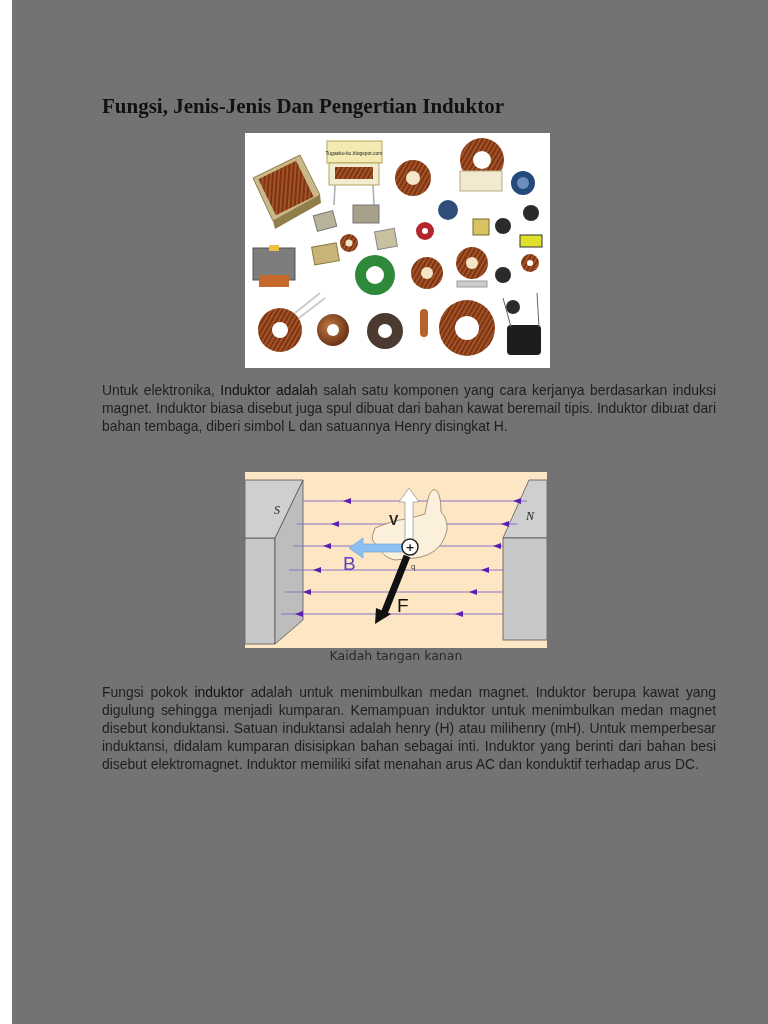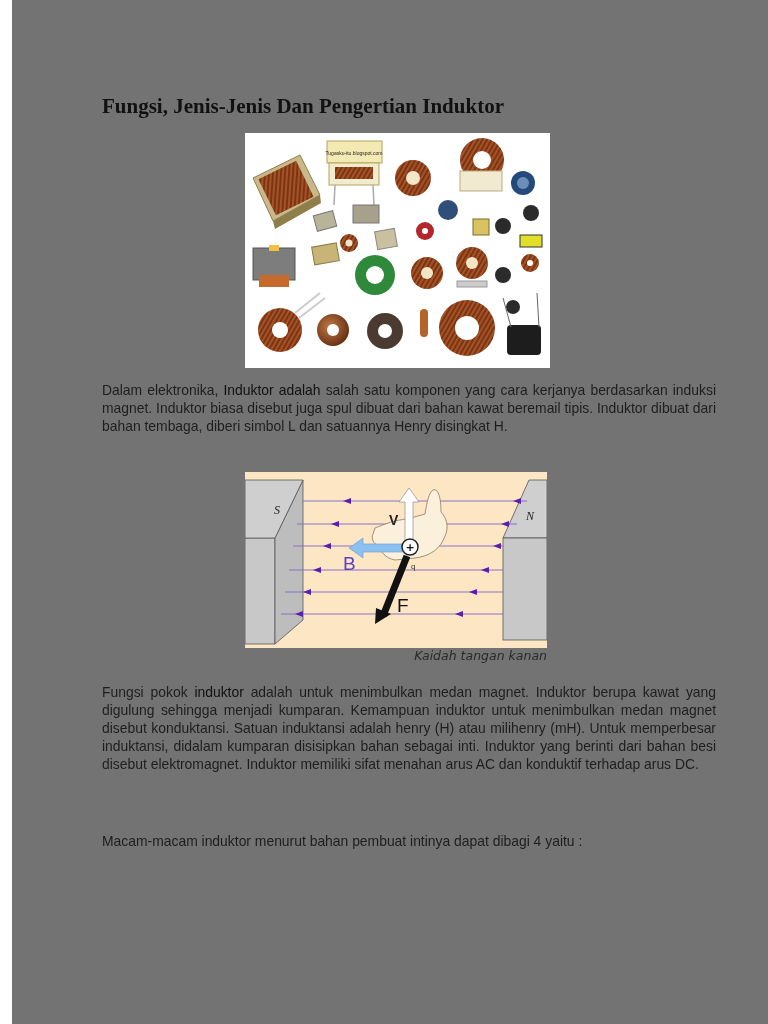"Dalam elektronika," span { text: Dalam -> Untuk }
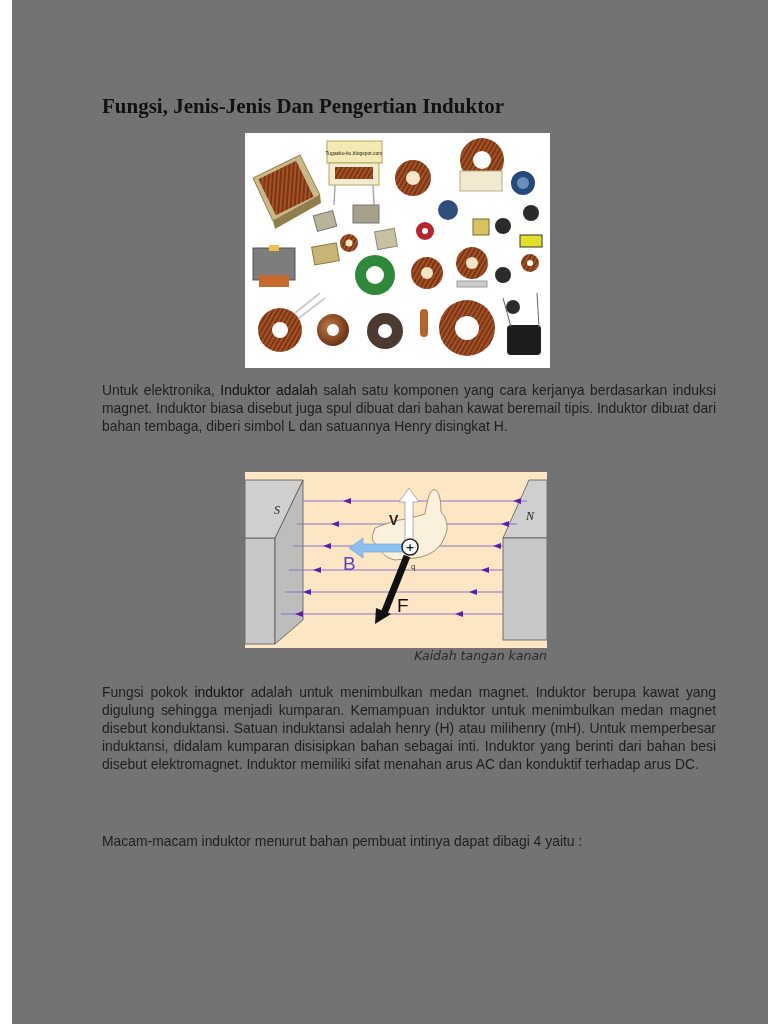"Kaidah tangan kanan" .caption { font-style: italic -> none; text-align: right -> center }
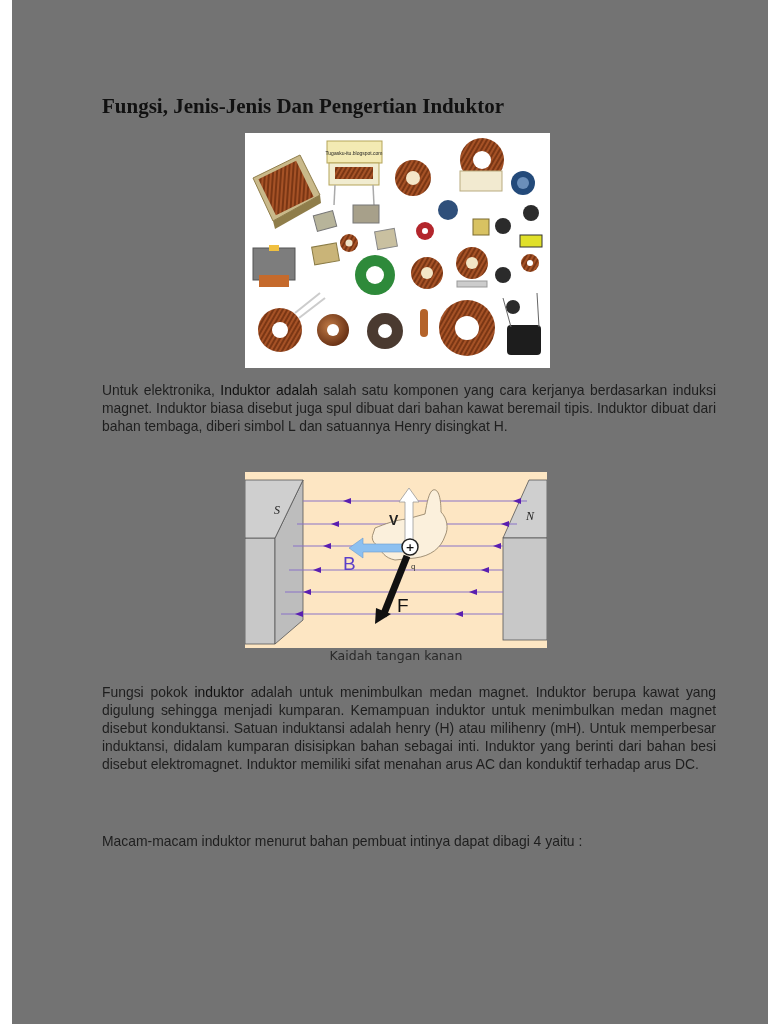"Macam-macam induktor menurut bahan" p.para { html: <p>Macam-macam induktor menurut bahan pembuat intinya dapat dibagi 4 yaitu :</p> -> none }
